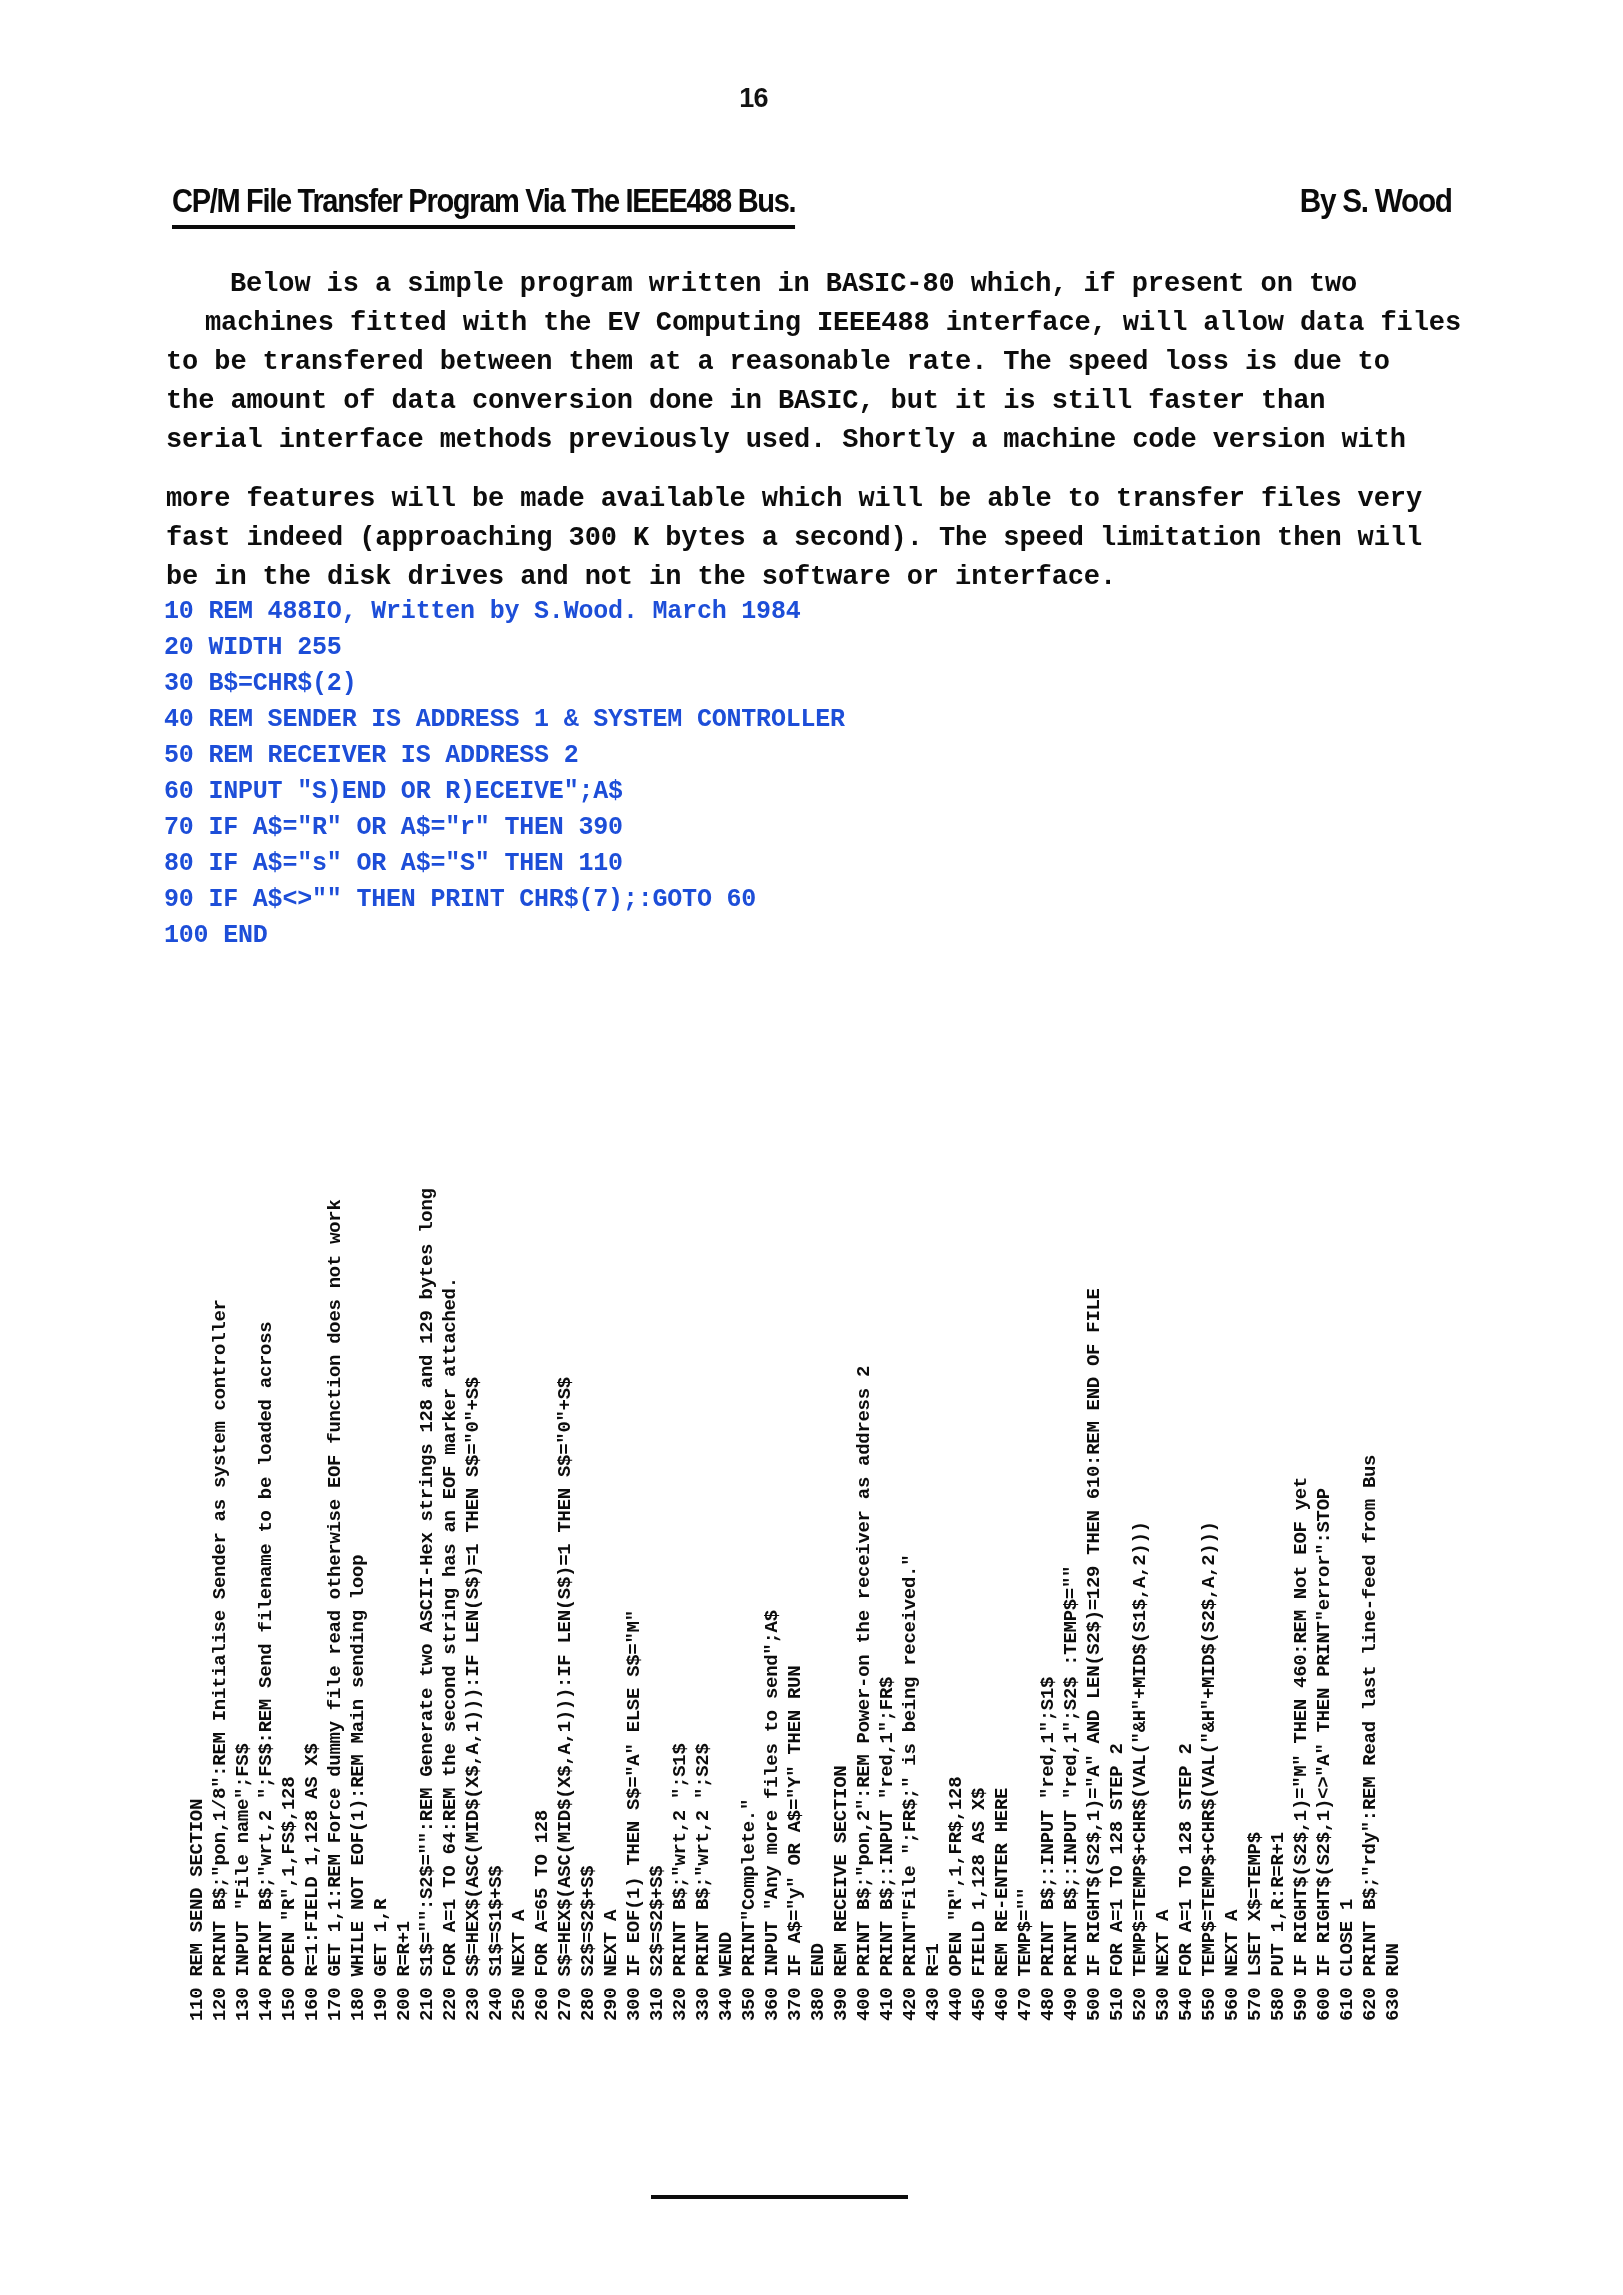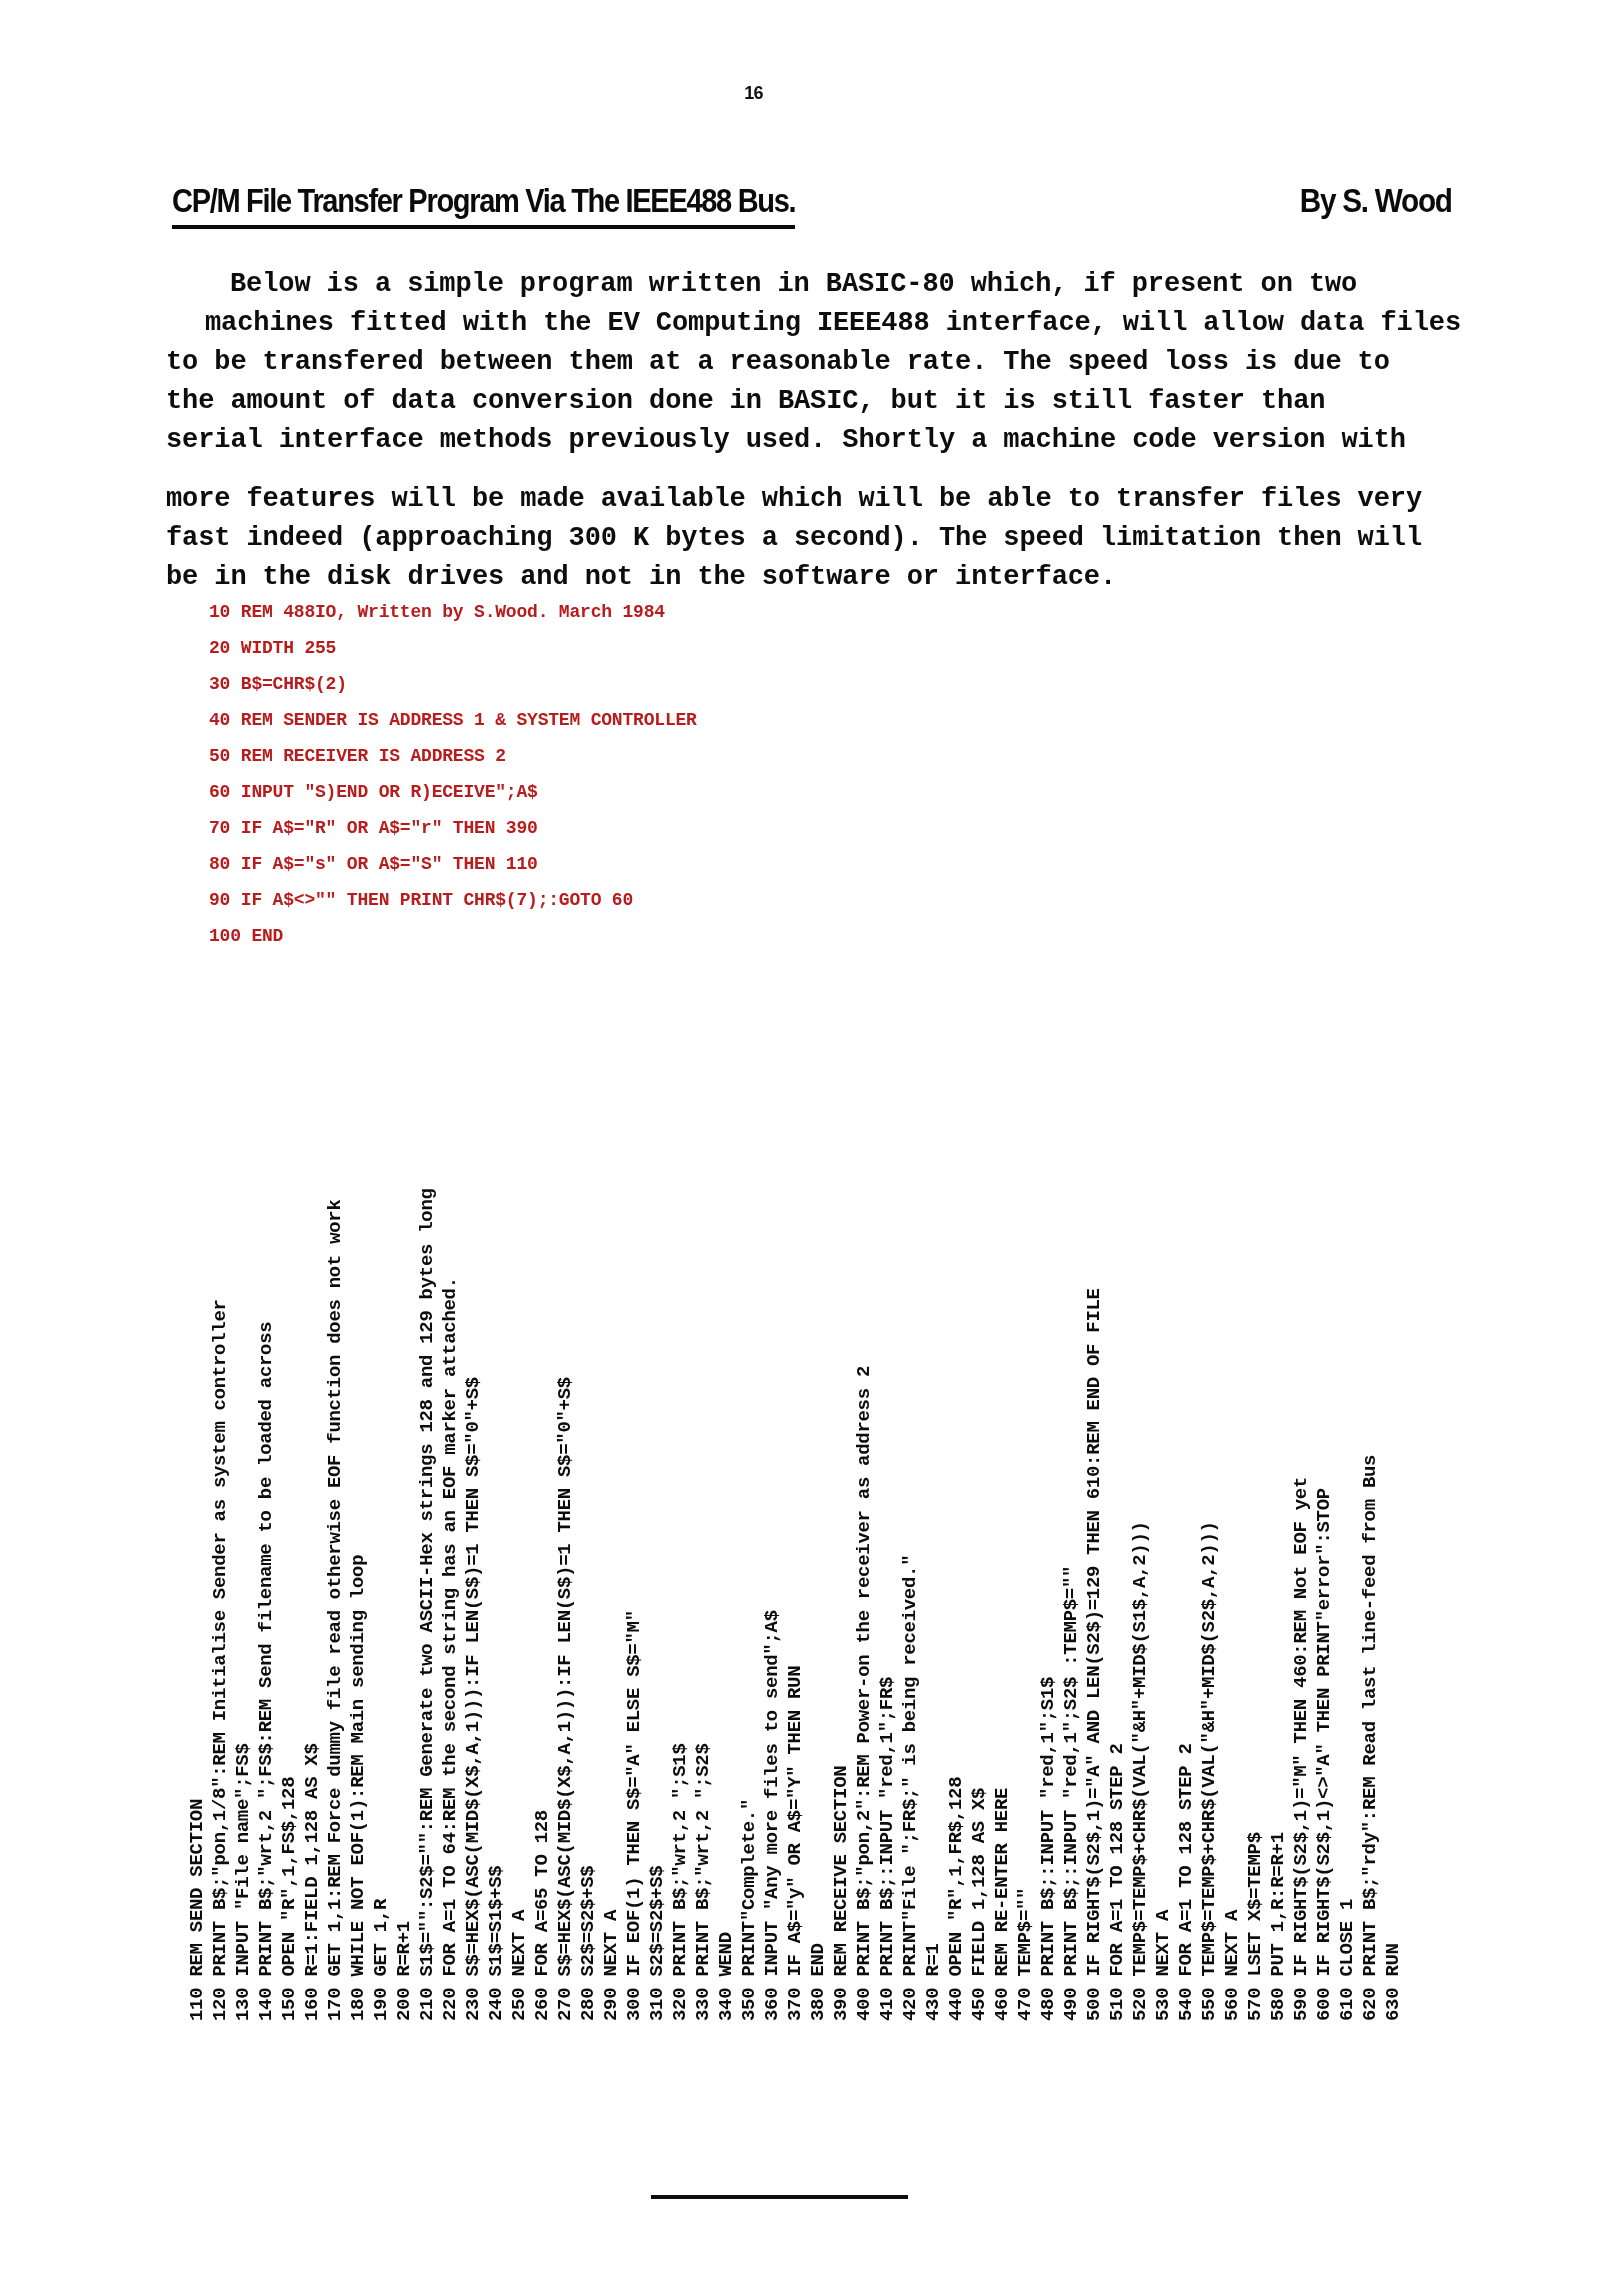"16" .page-number { font-size: 18px -> 27px }
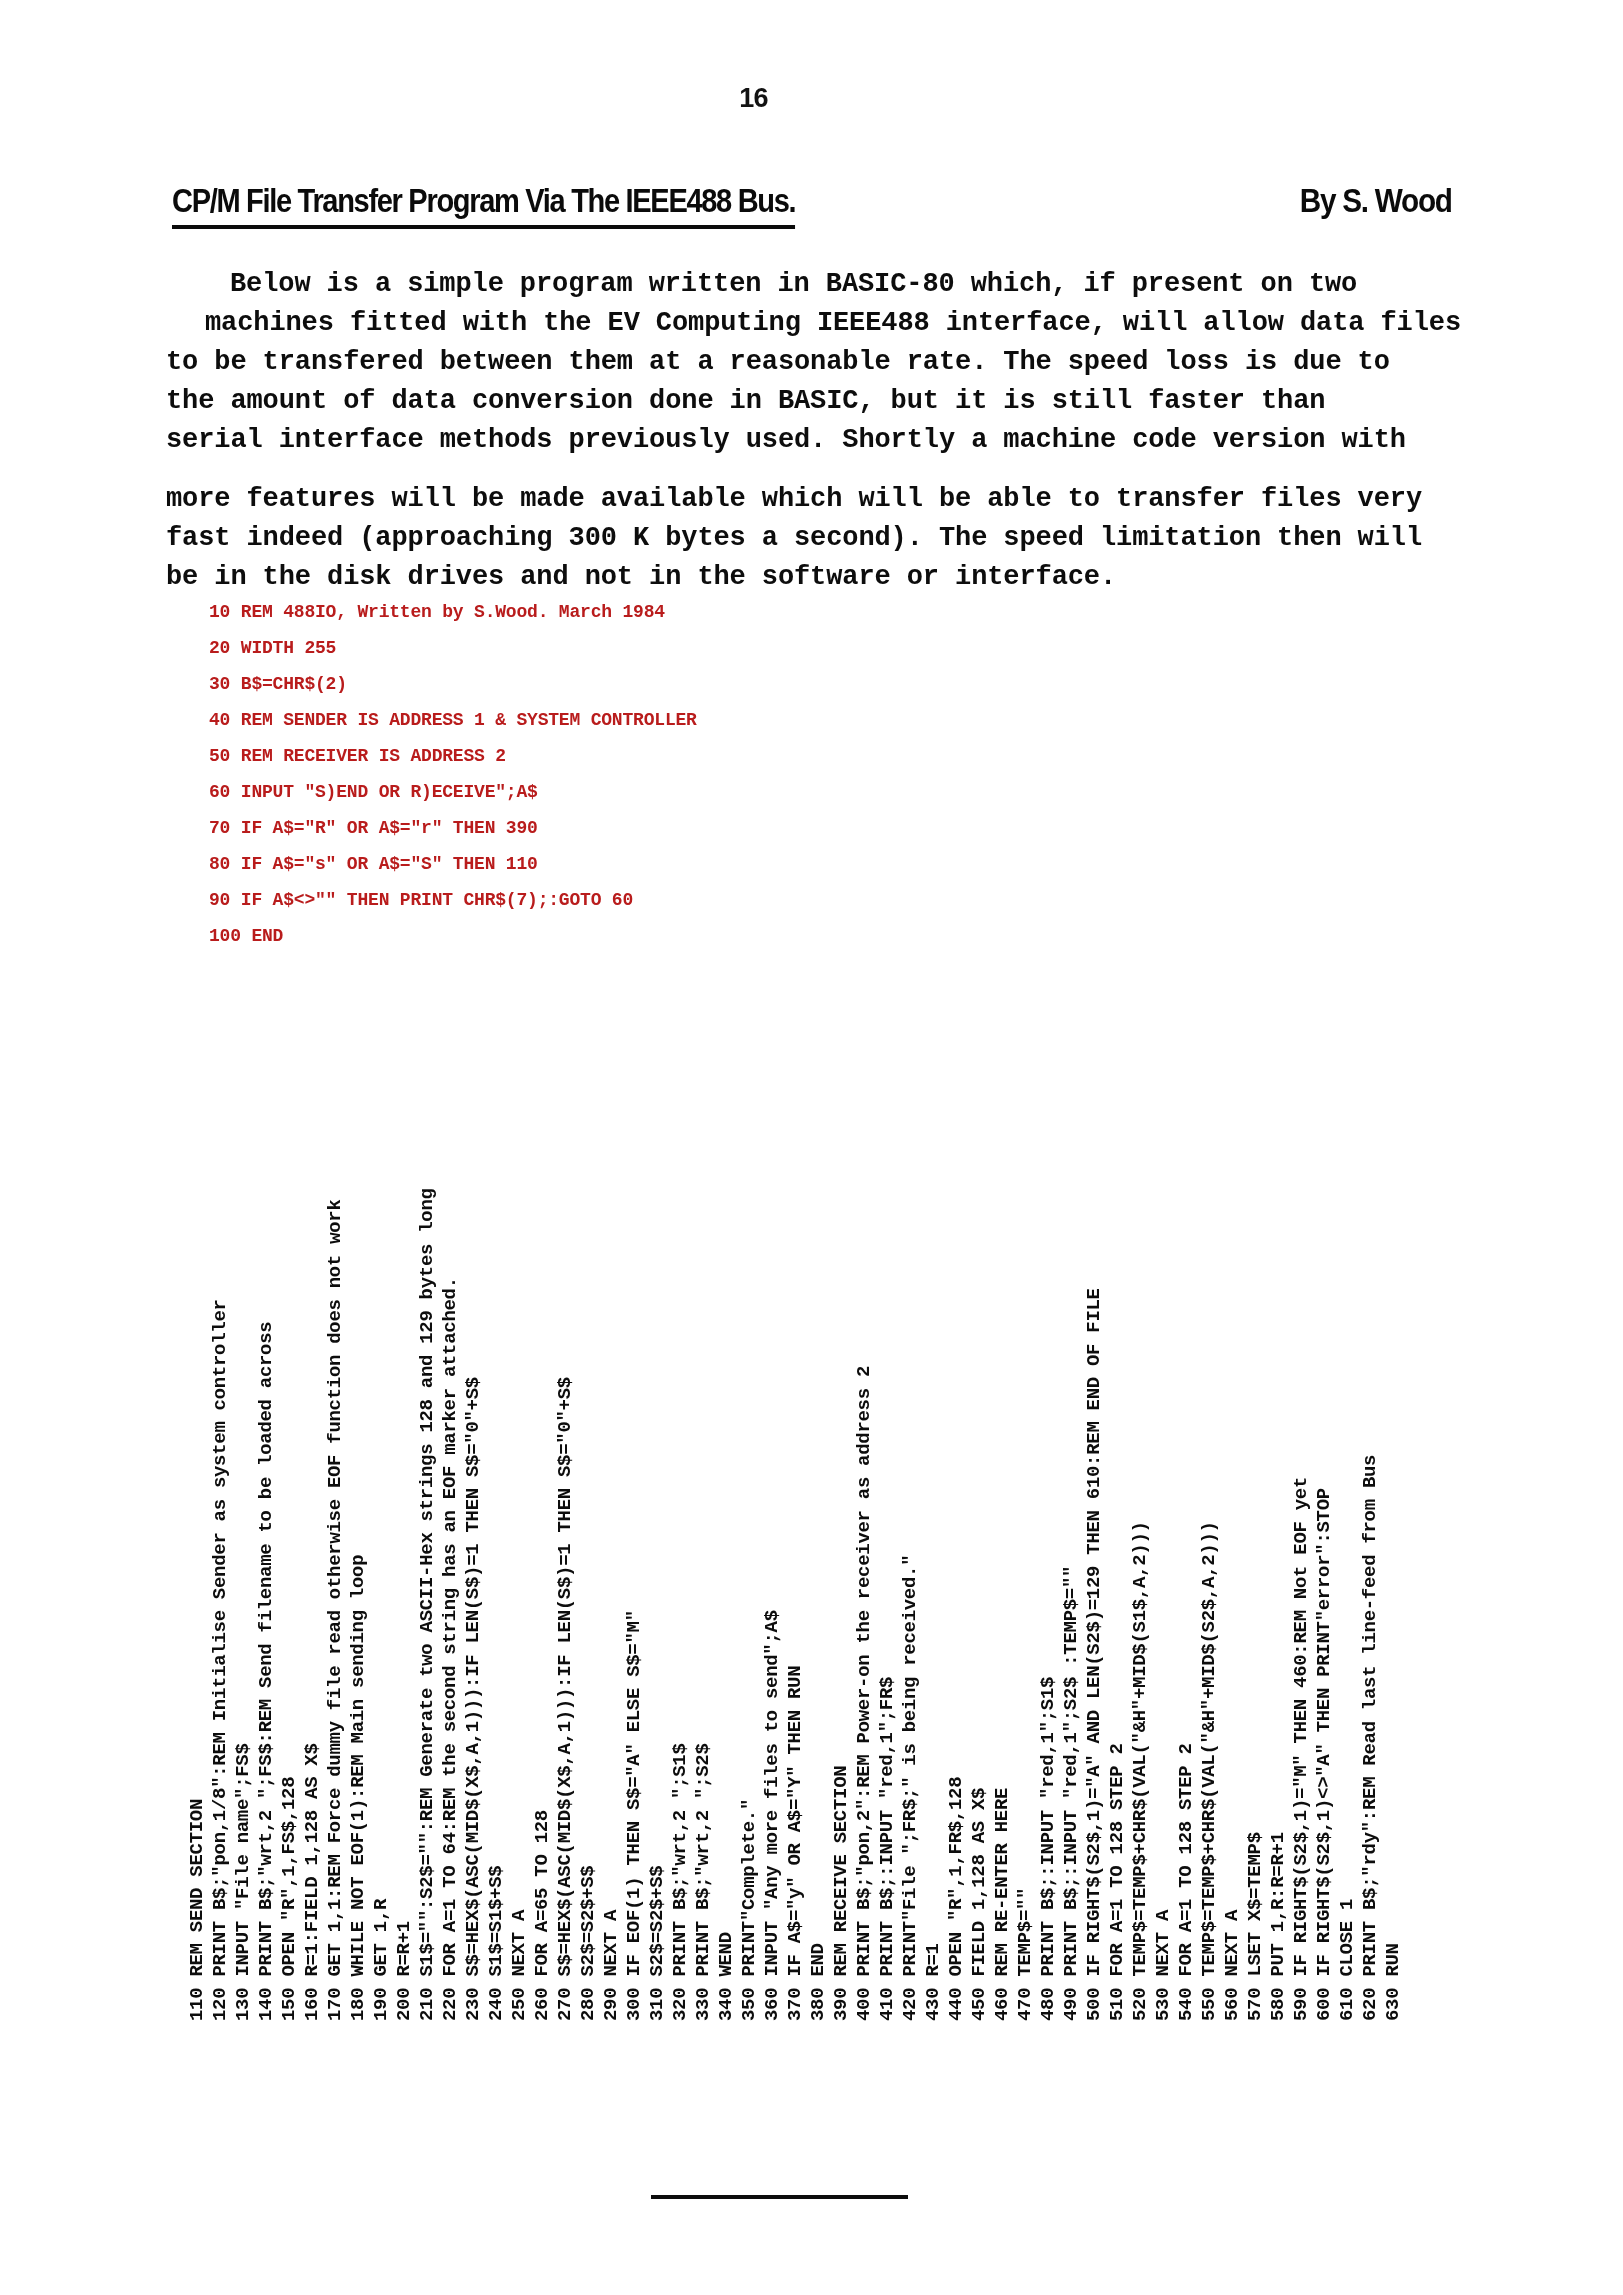"10 REM 488IO, Written by" .listing-top { color: #b91c1c -> #1d4ed8; font-size: 18px -> 25px; margin-left: 45px -> none }
